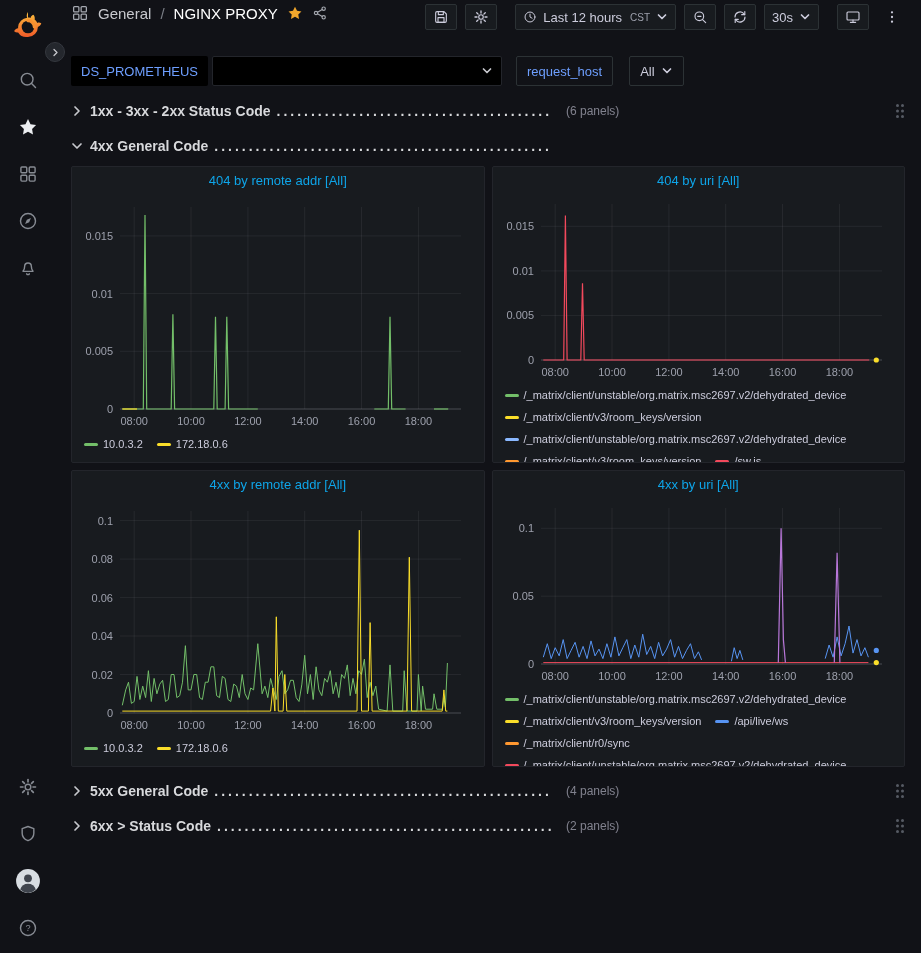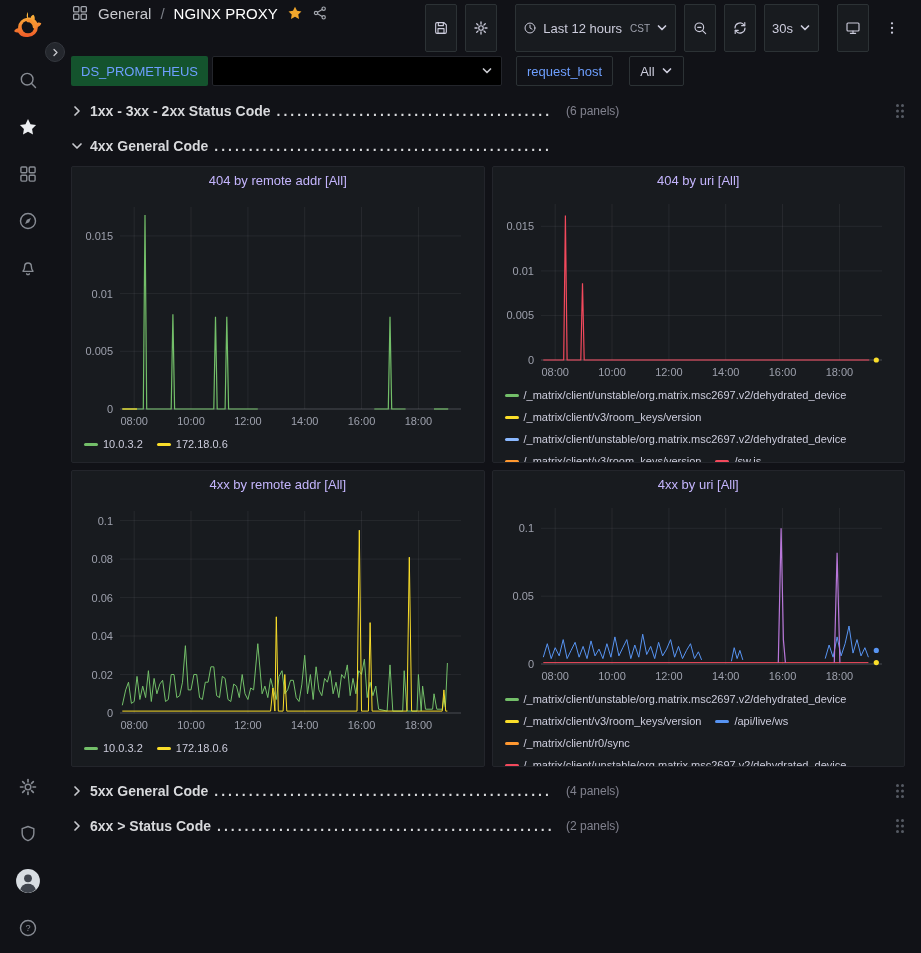"Last 12 hours" .tb-btn { height: 48px -> 26px }
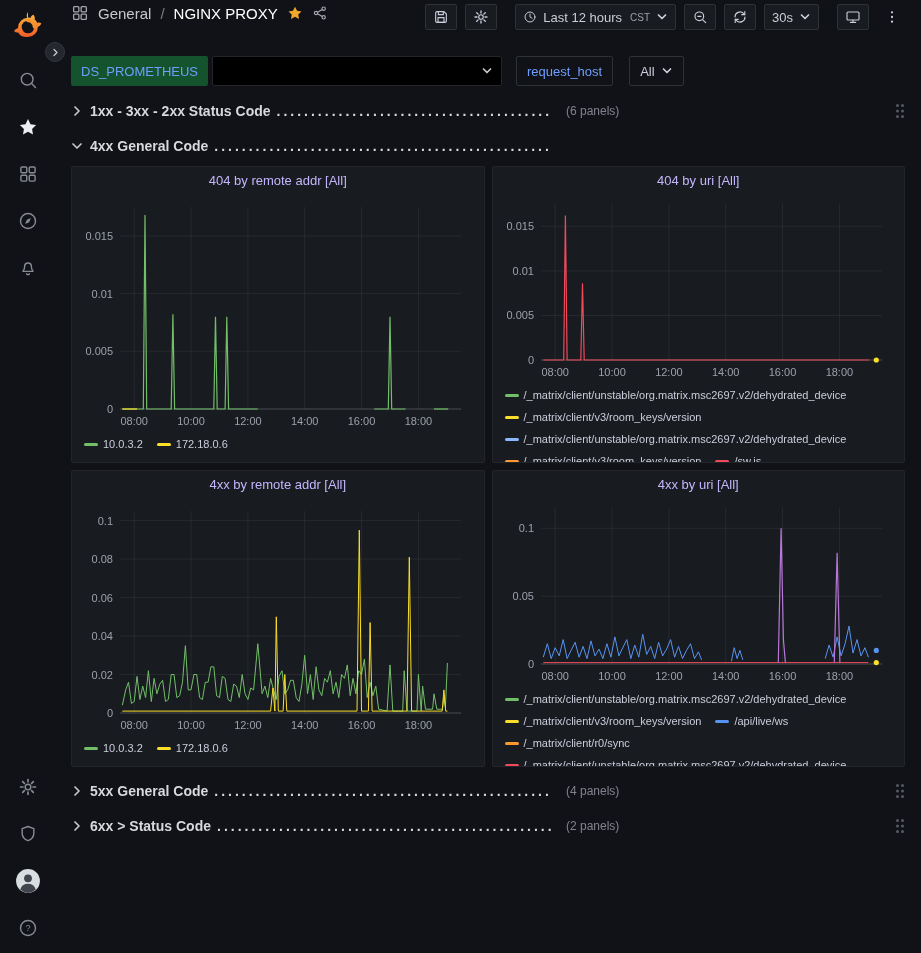"DS_PROMETHEUS" .var-label { background: #14532d -> #000000 }
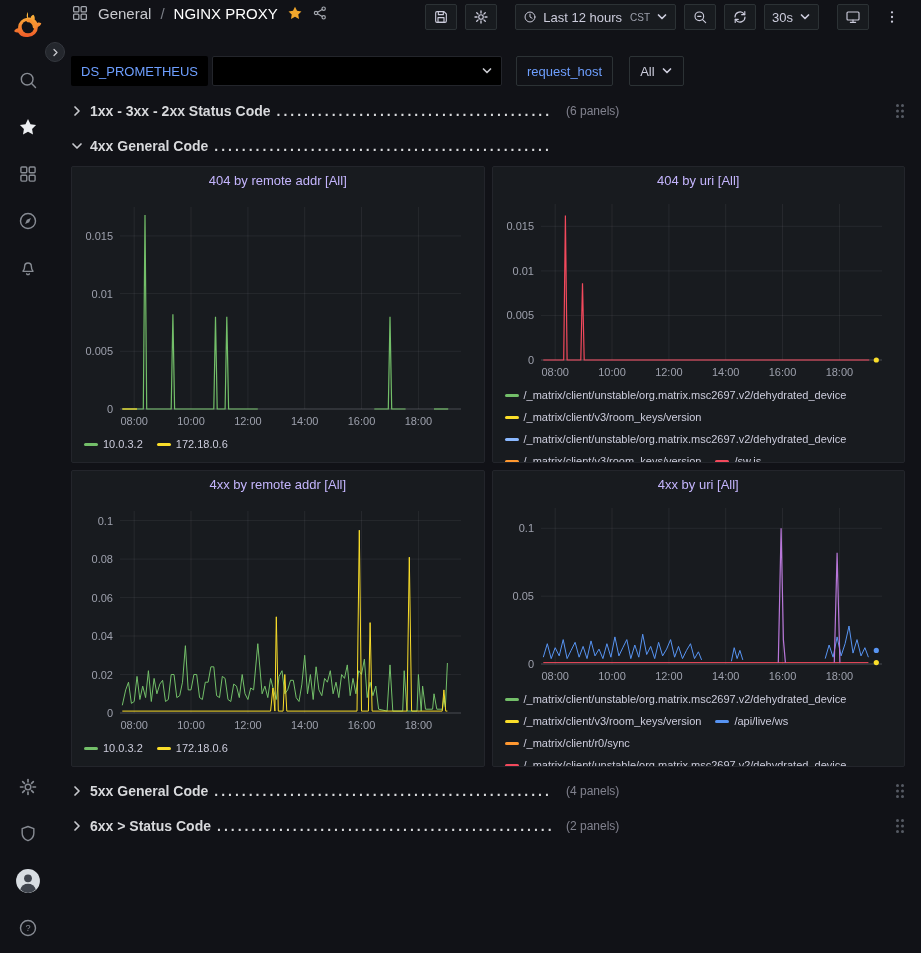"404 by remote addr [All]" .panel-title { color: #c4b5fd -> #0ea5e9 }
